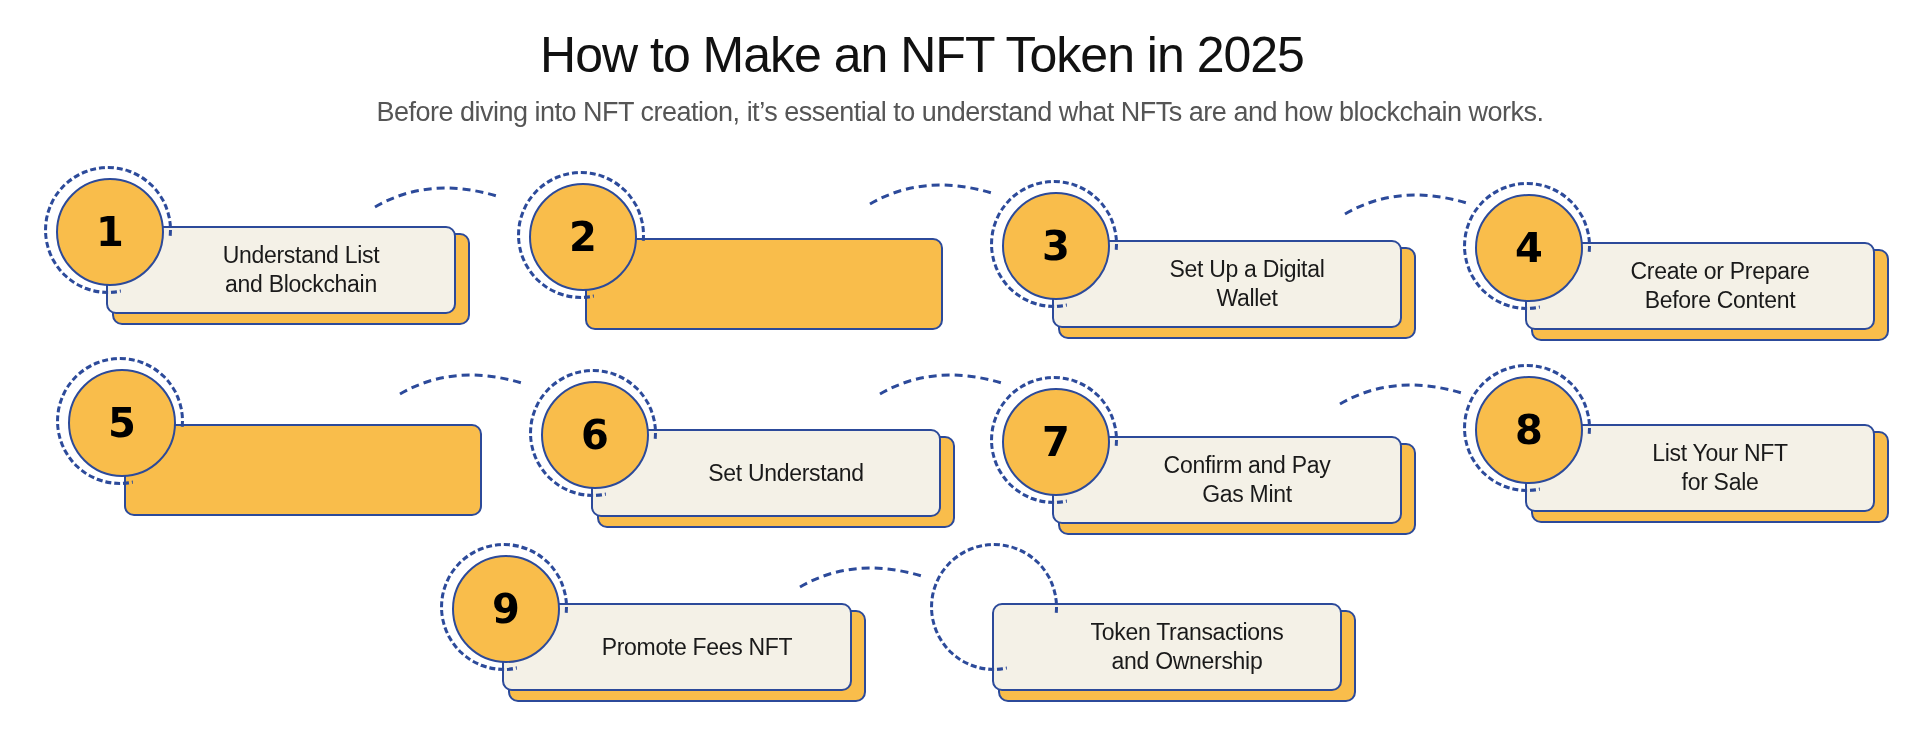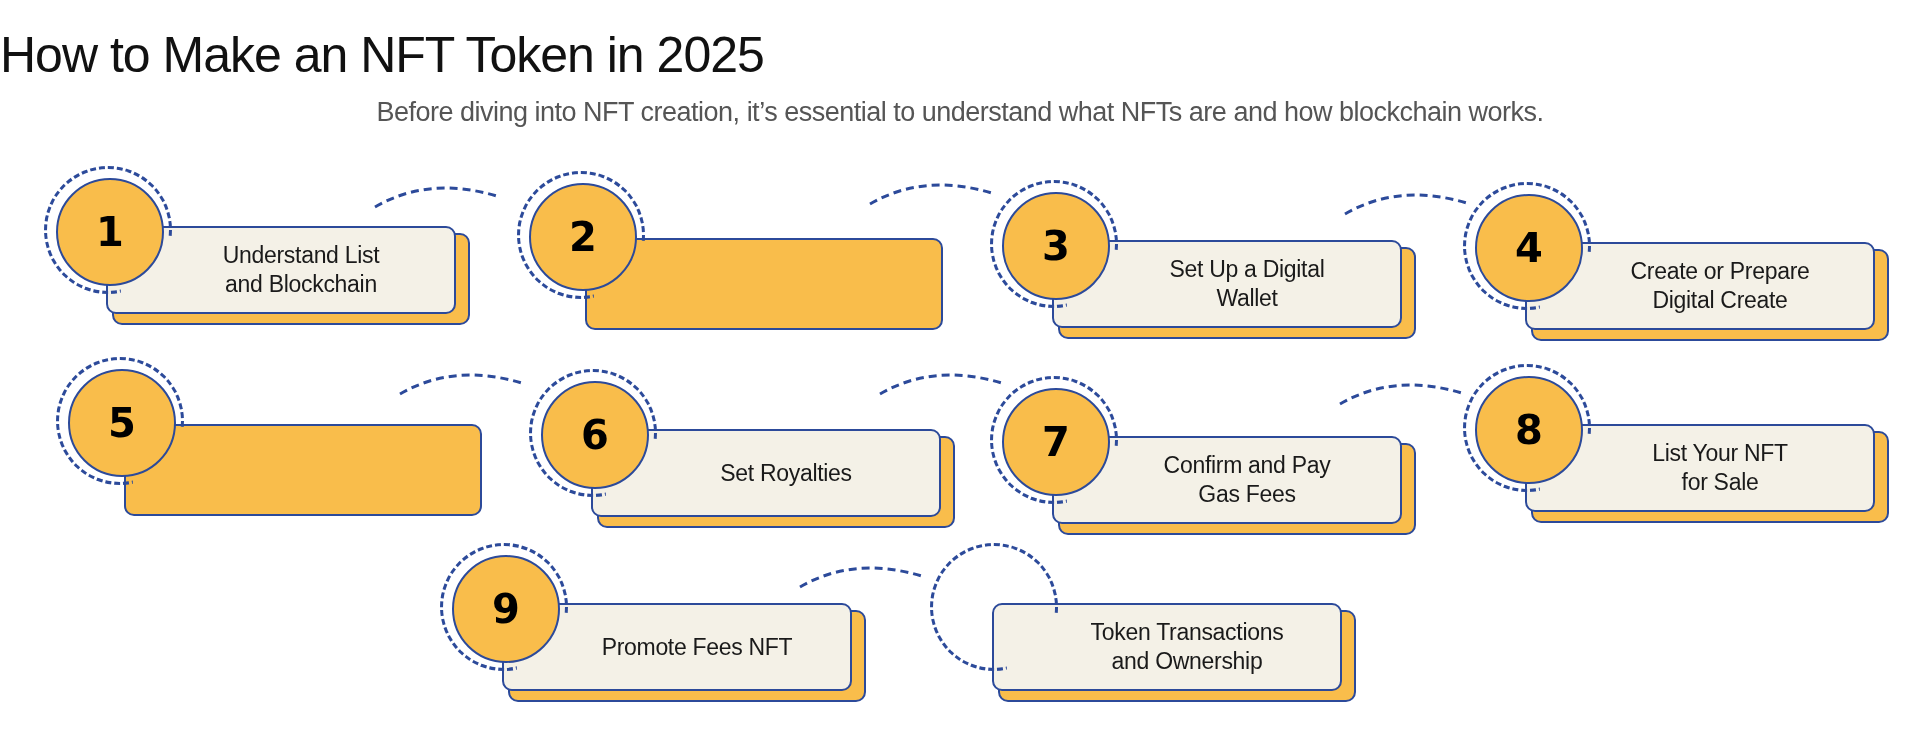"How to Make an NFT" .title { text-align: left -> center }
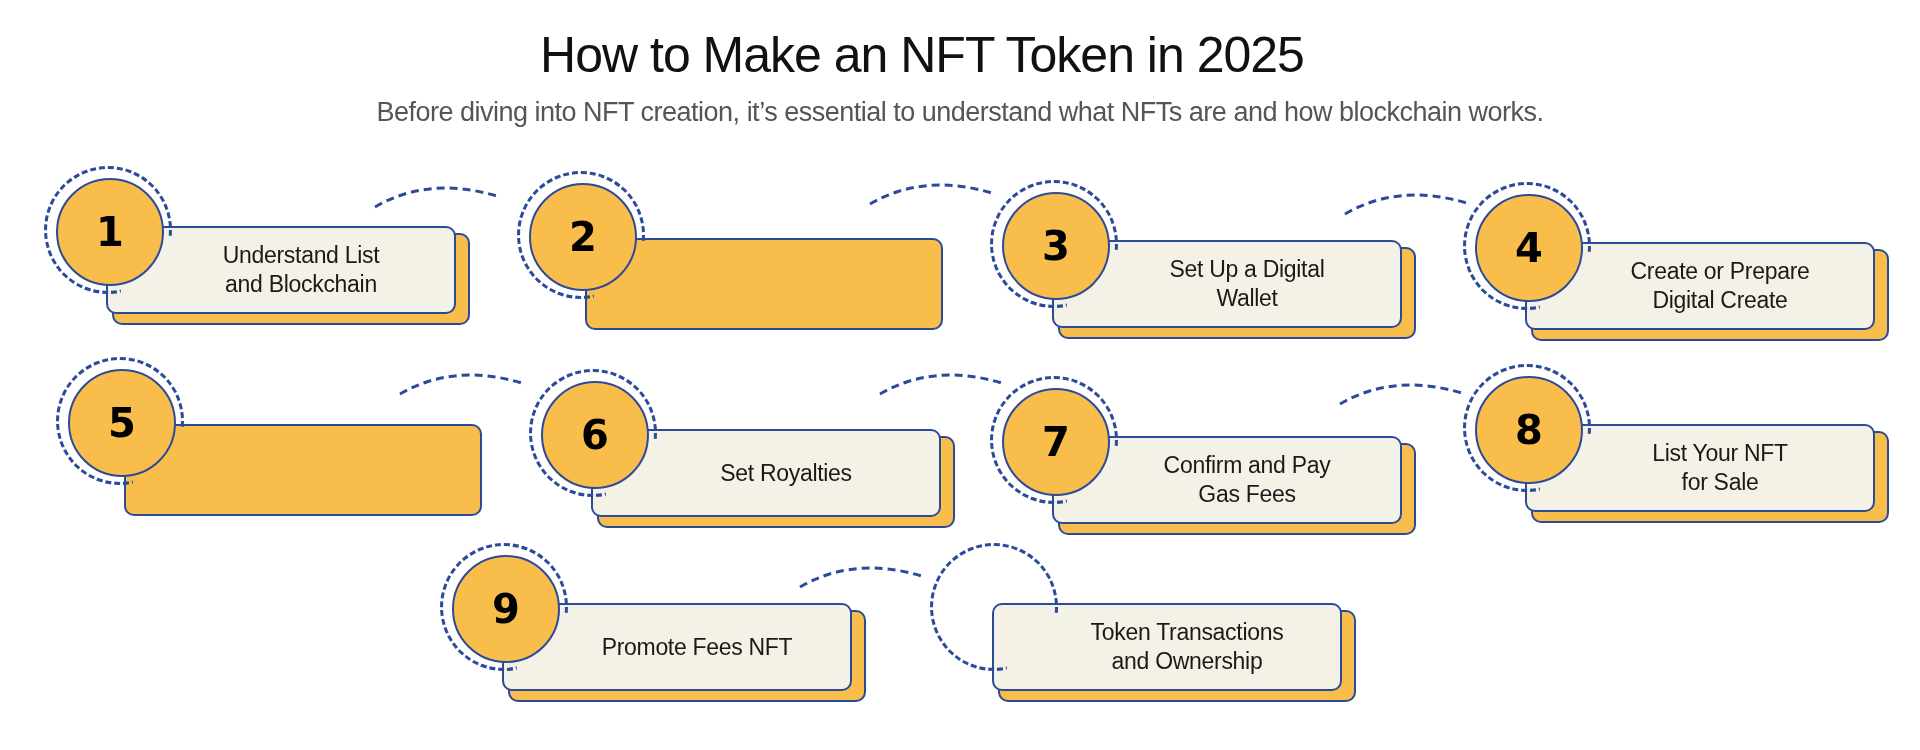"Create or Prepare" span.card-text { text: Digital Create -> Before Content }
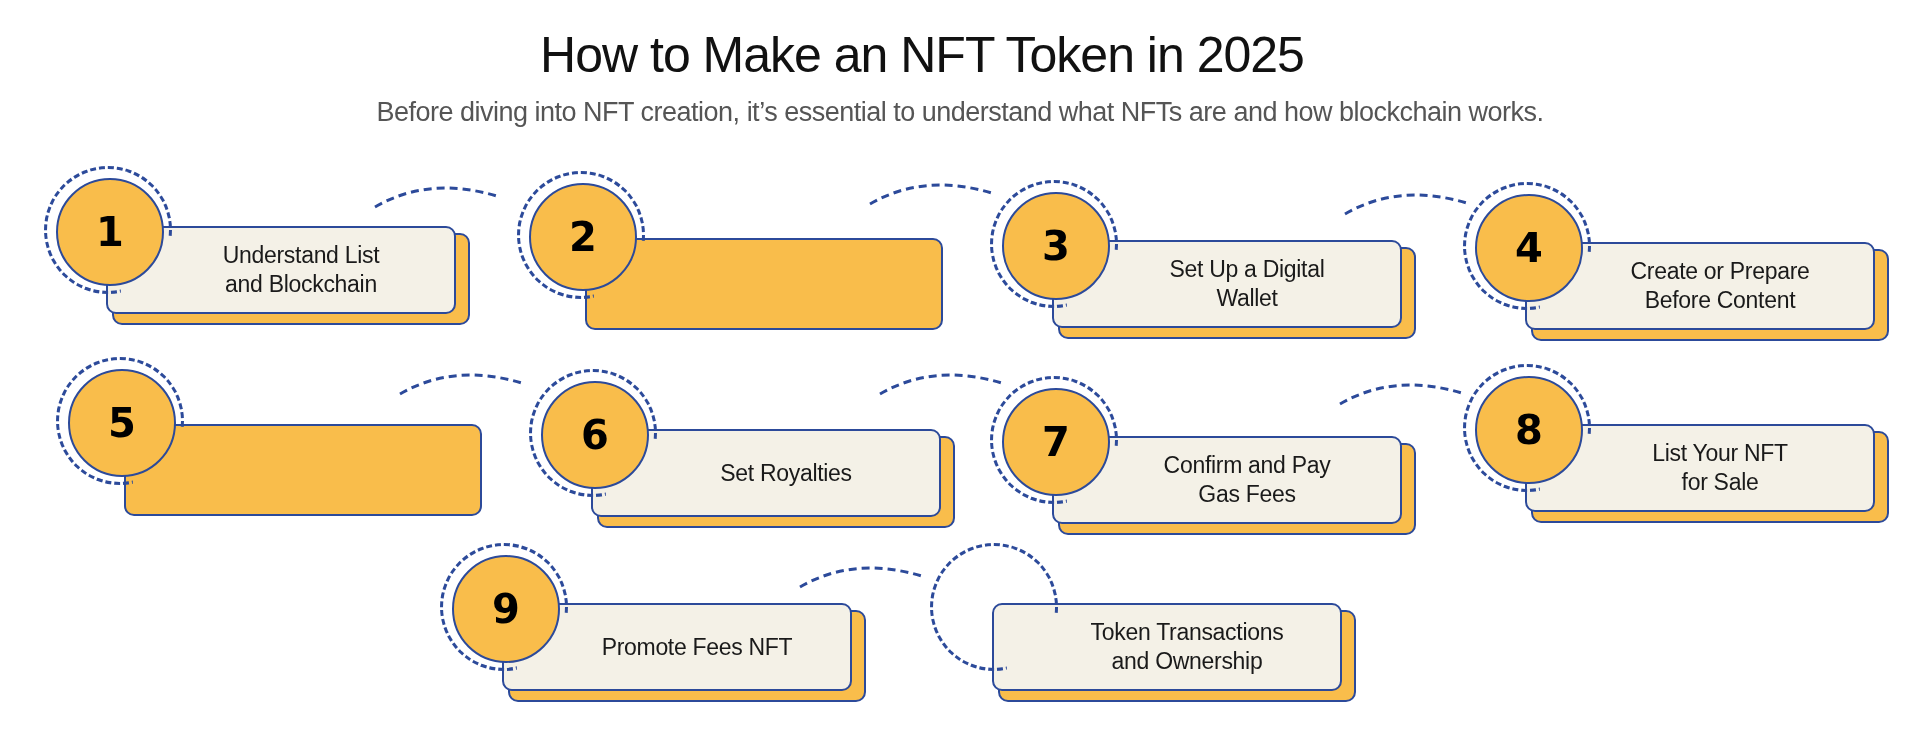"Set Royalties" span.card-text { text: Royalties -> Understand }
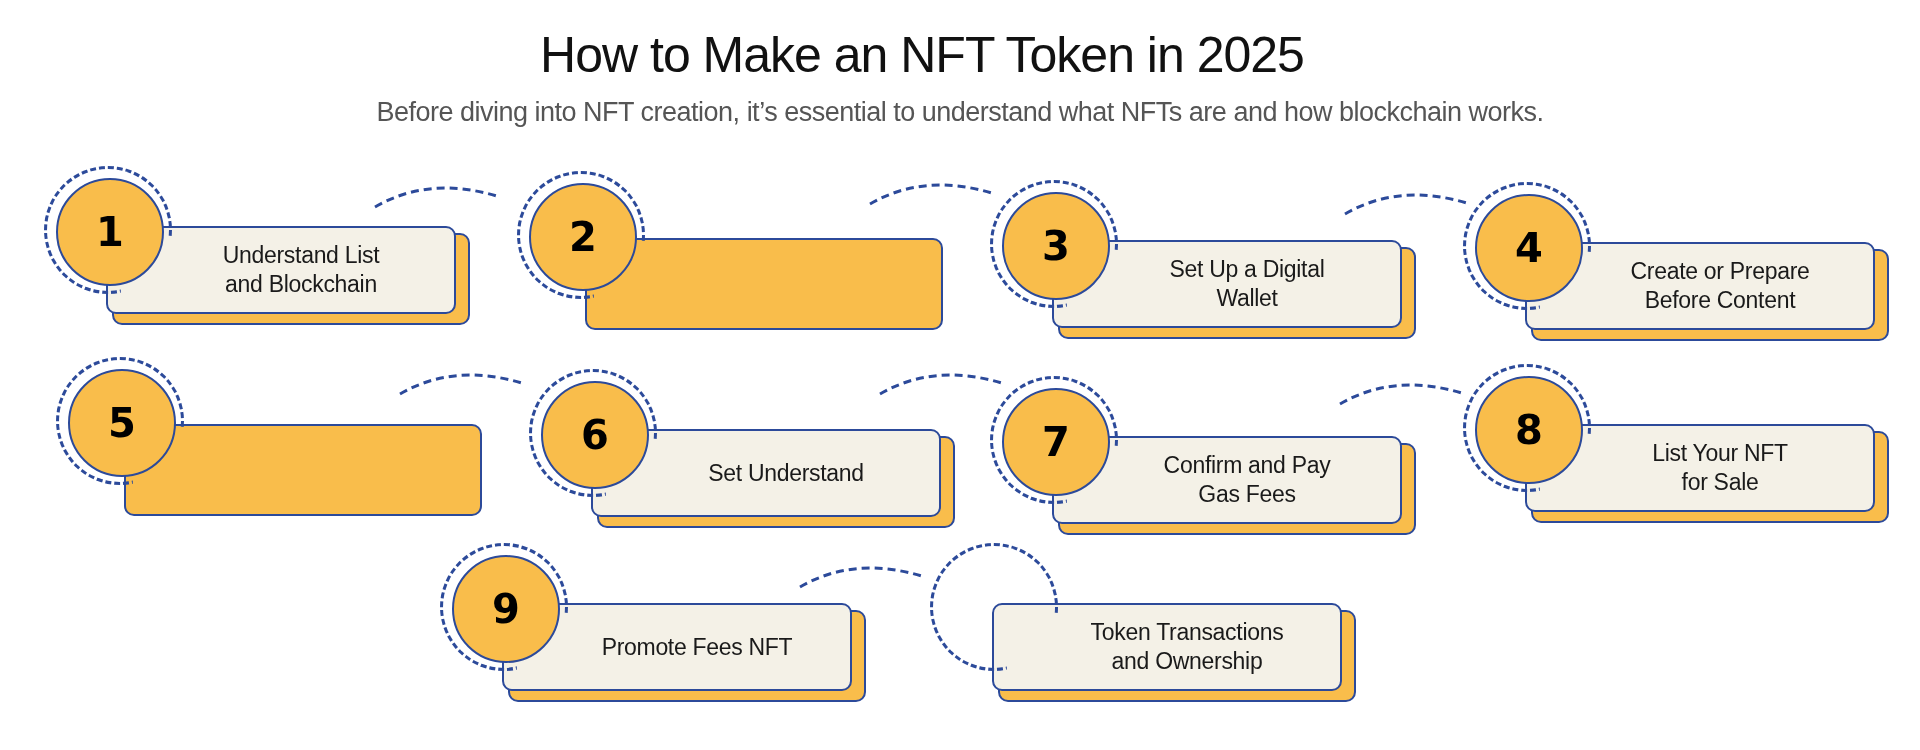"Confirm and Pay" span.card-text { text: Fees -> Mint }
